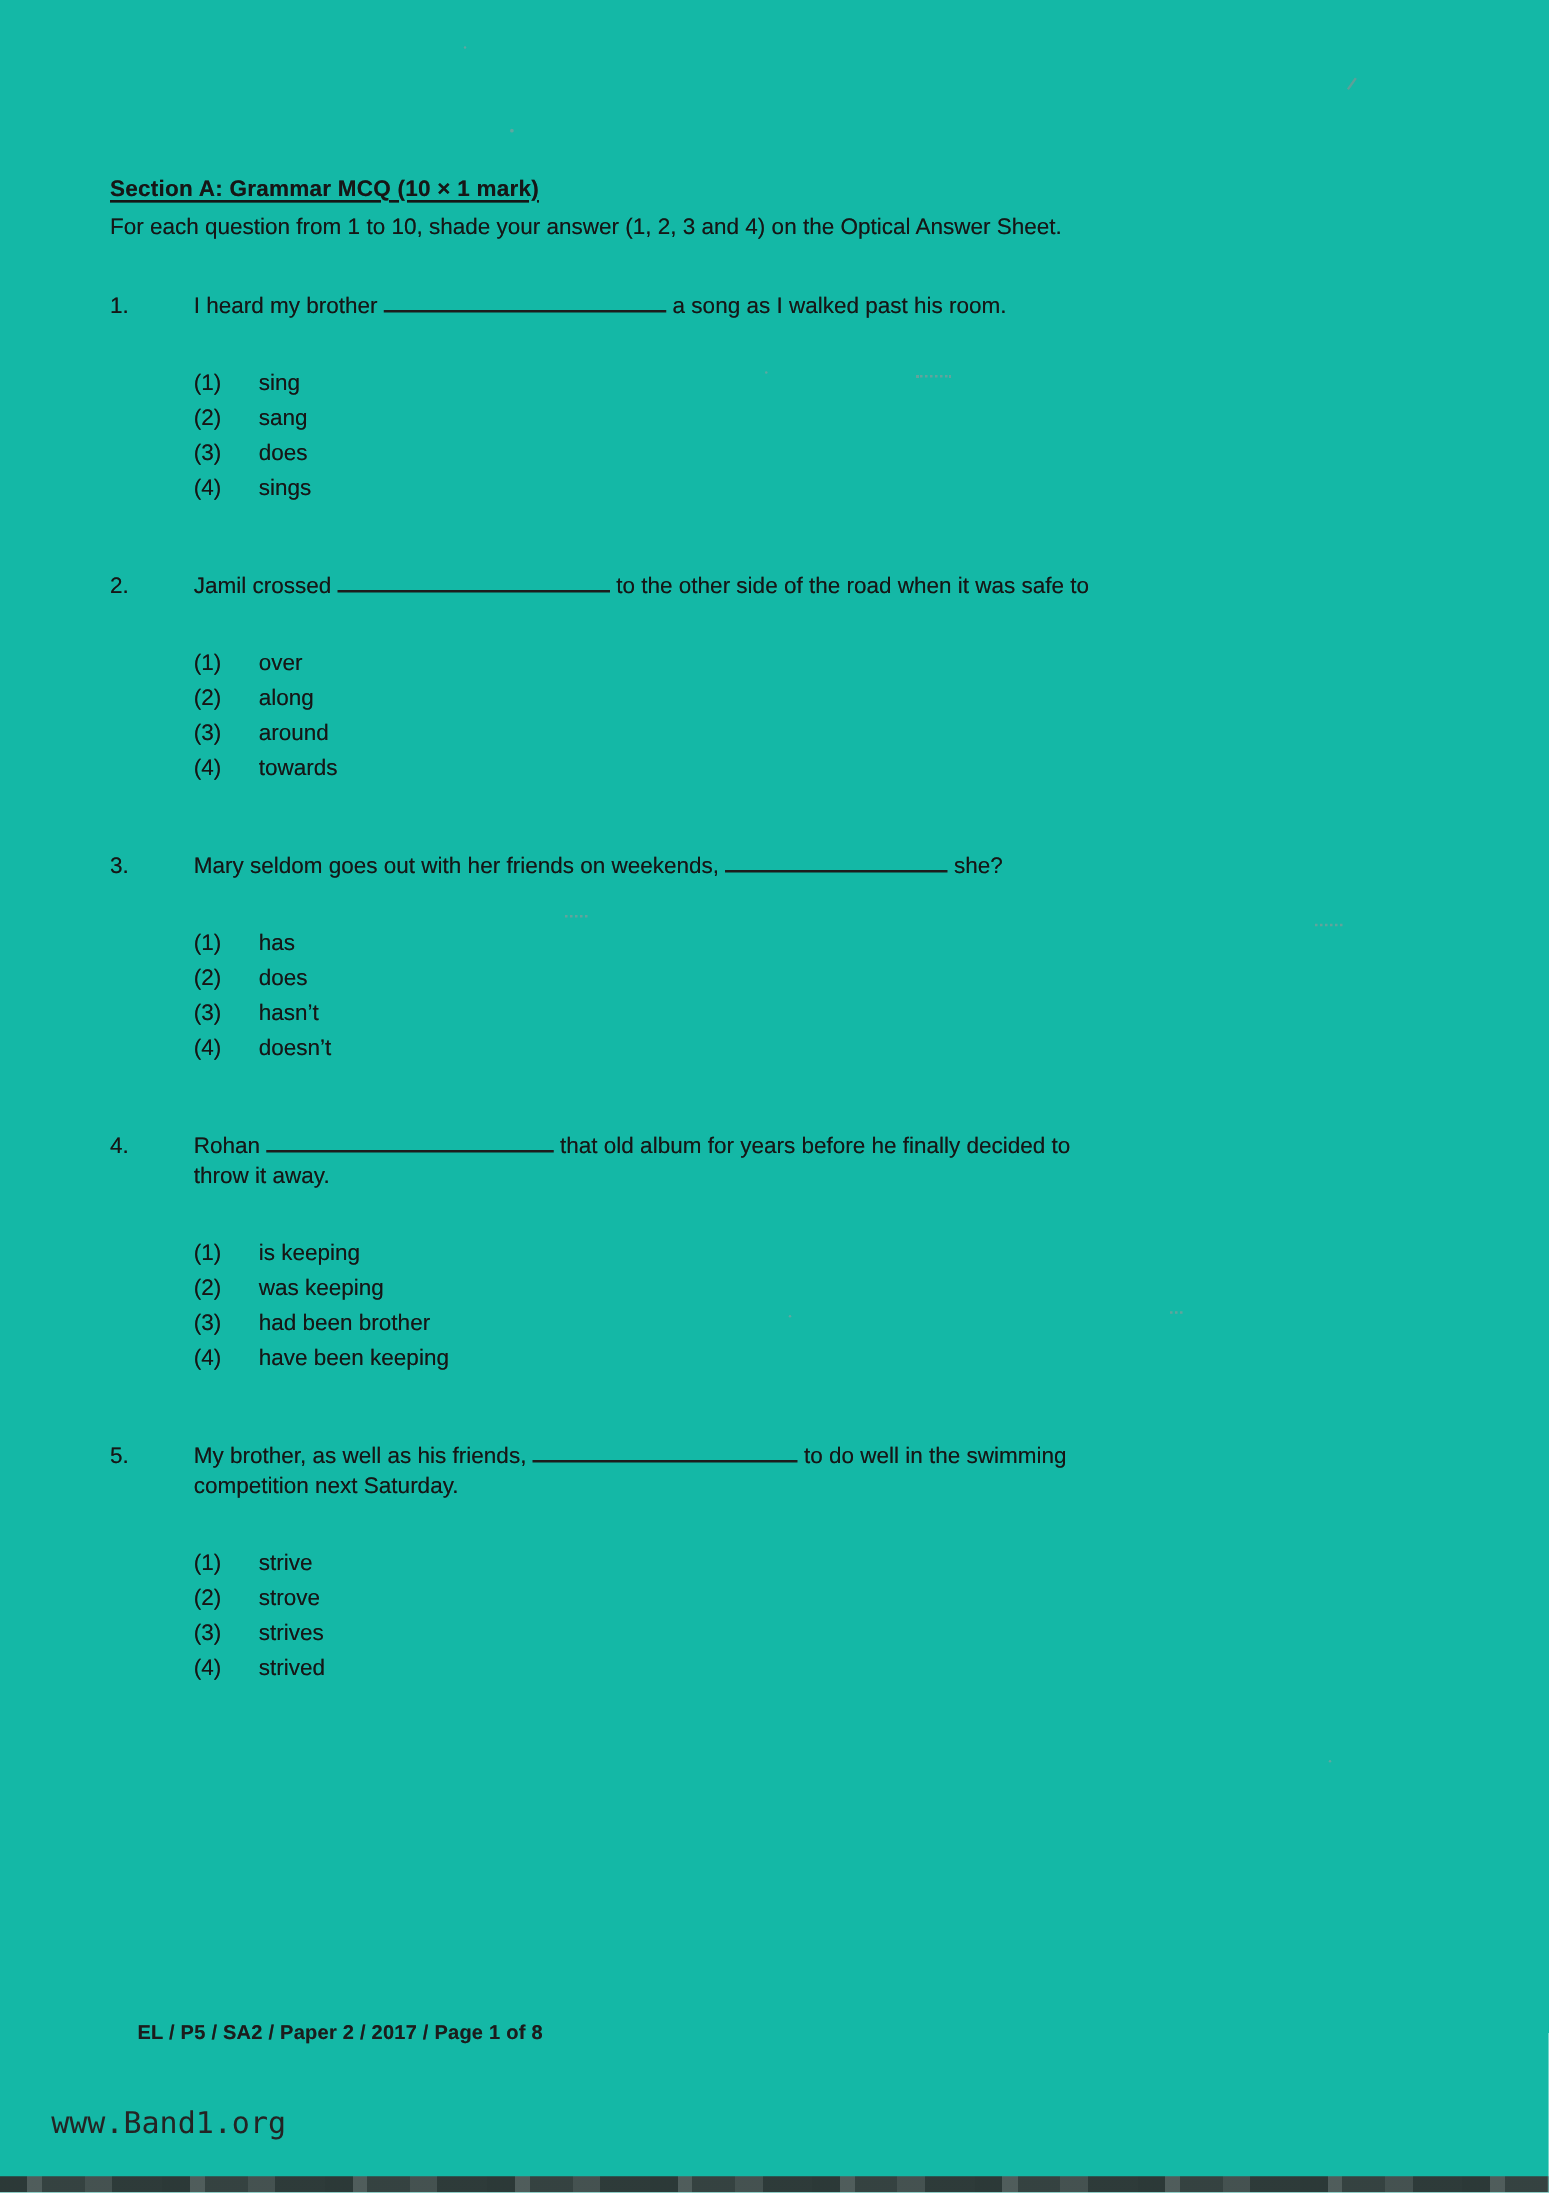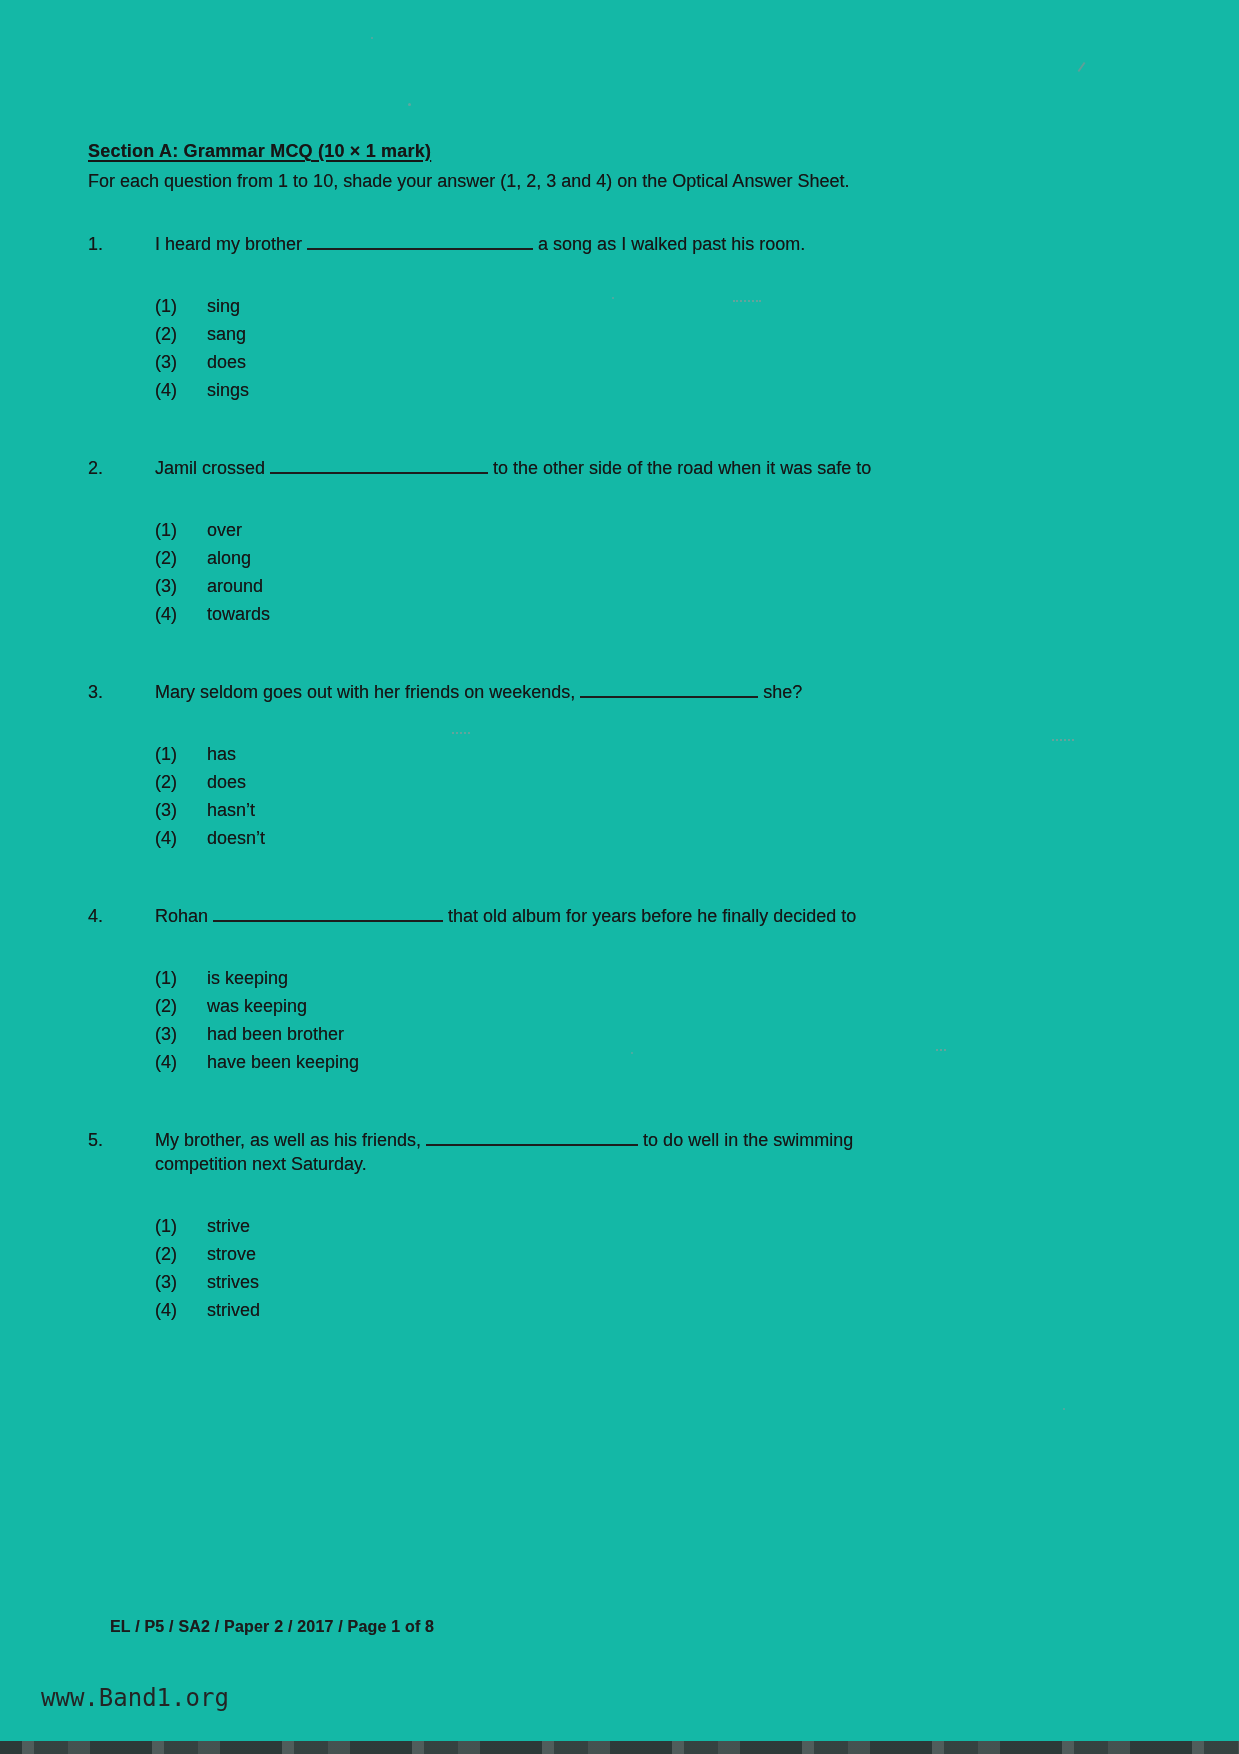"throw it away." span.l2 { html: none -> <span>throw it away.</span> }
